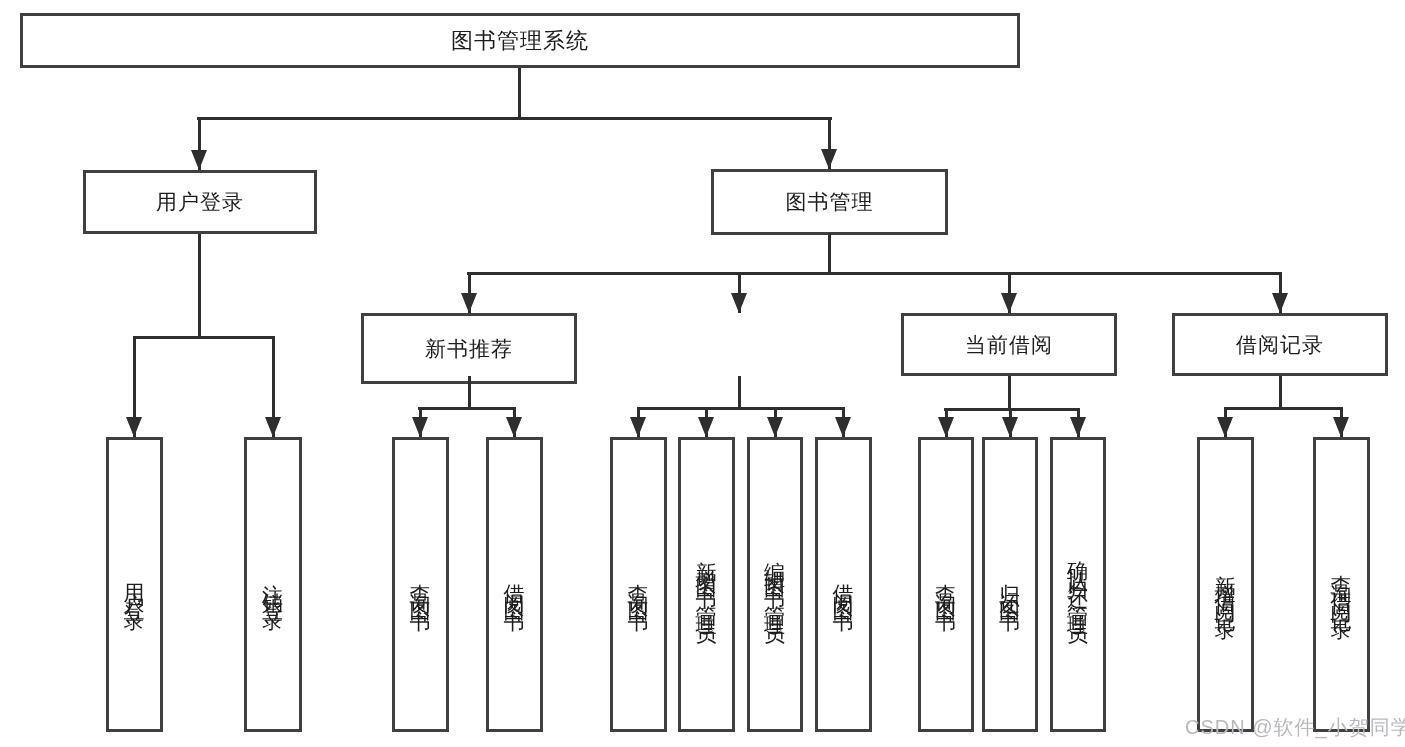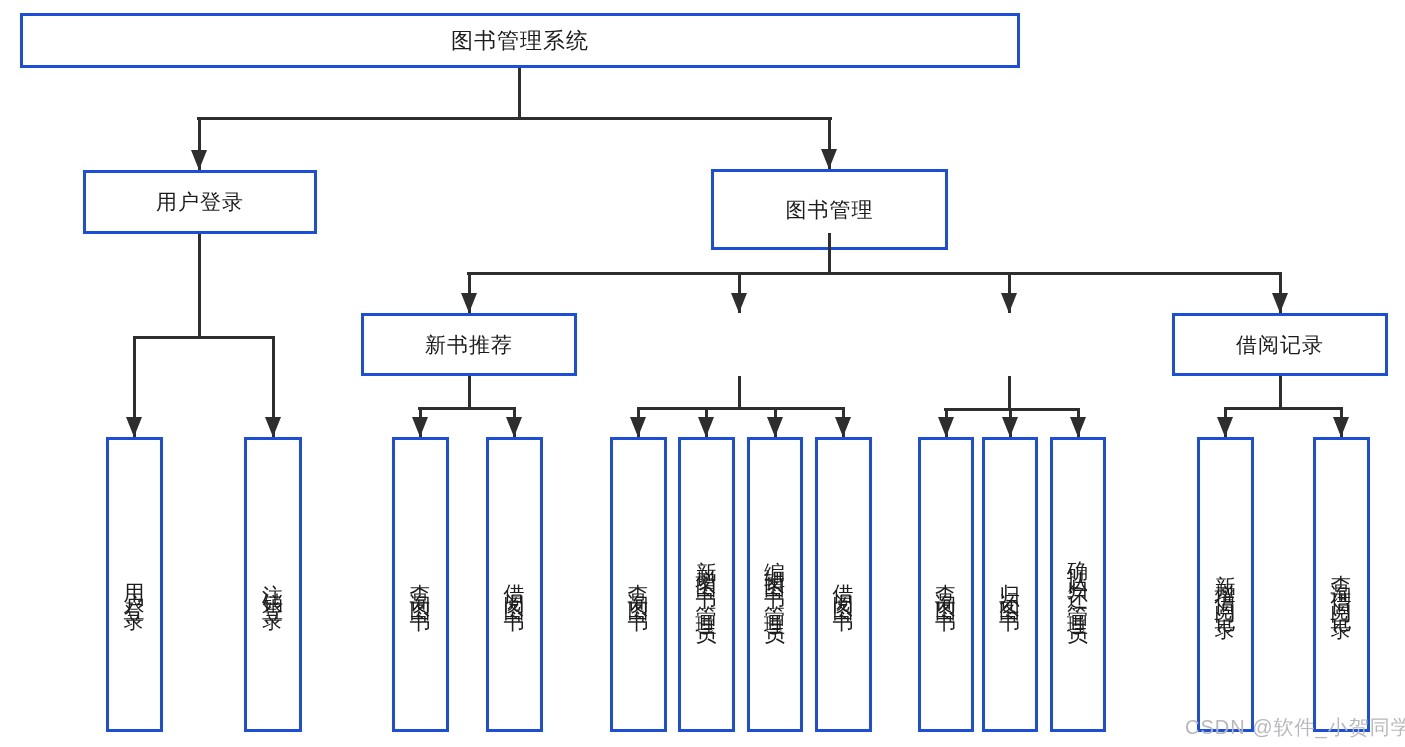"图书管理系统" .box { border: 3px solid #1d4ed8 -> 3px solid #404040 }
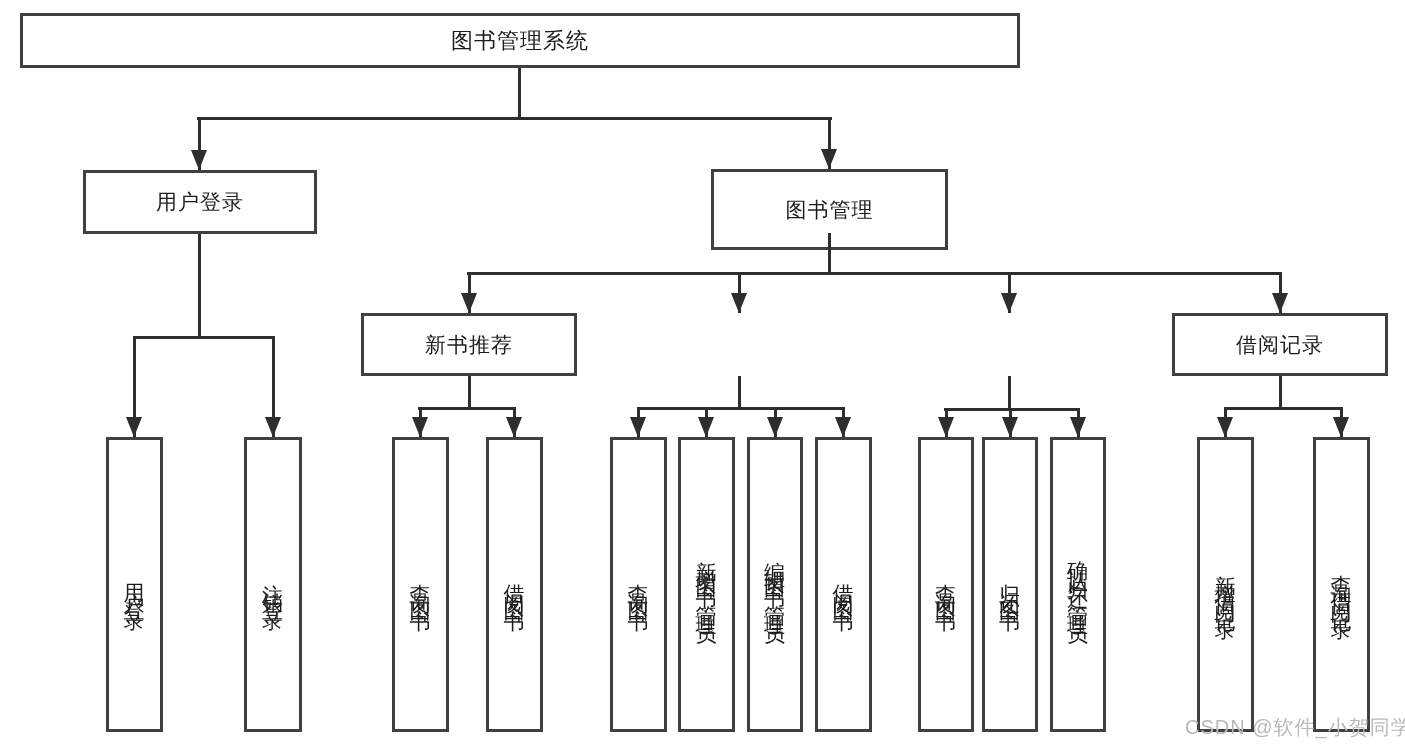"图书管理" div.box { height: 81px -> 66px }
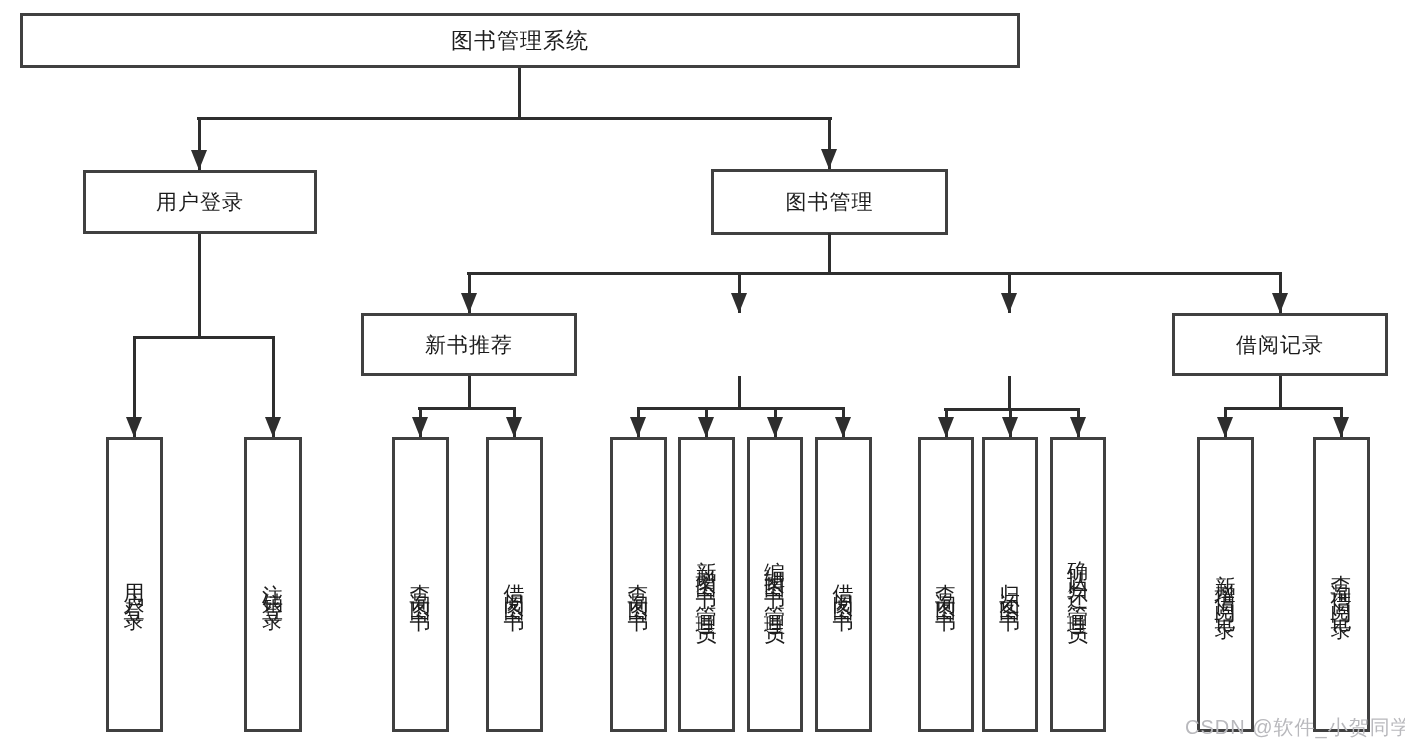"新书推荐" div.box { height: 63px -> 71px }
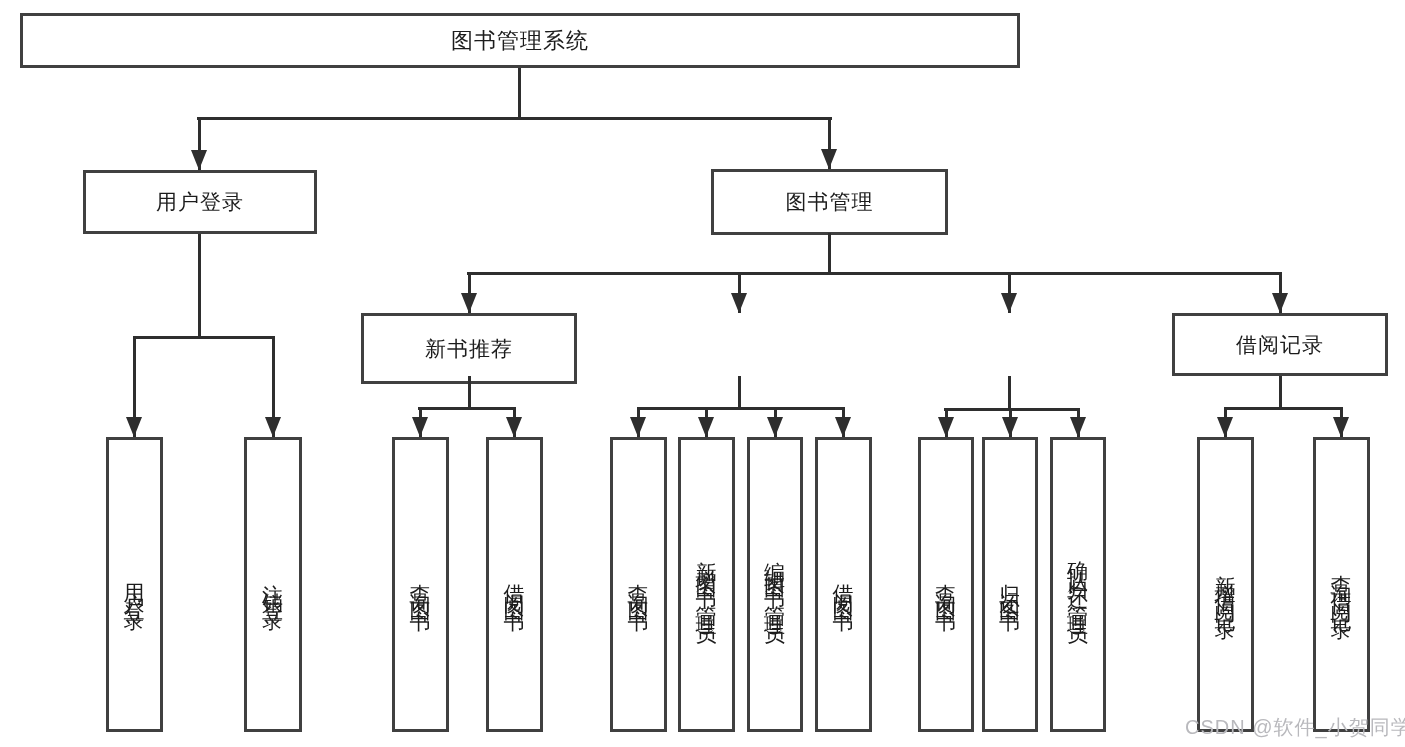"当前借阅" div.box { html: none -> <div>当前借阅</div> }
